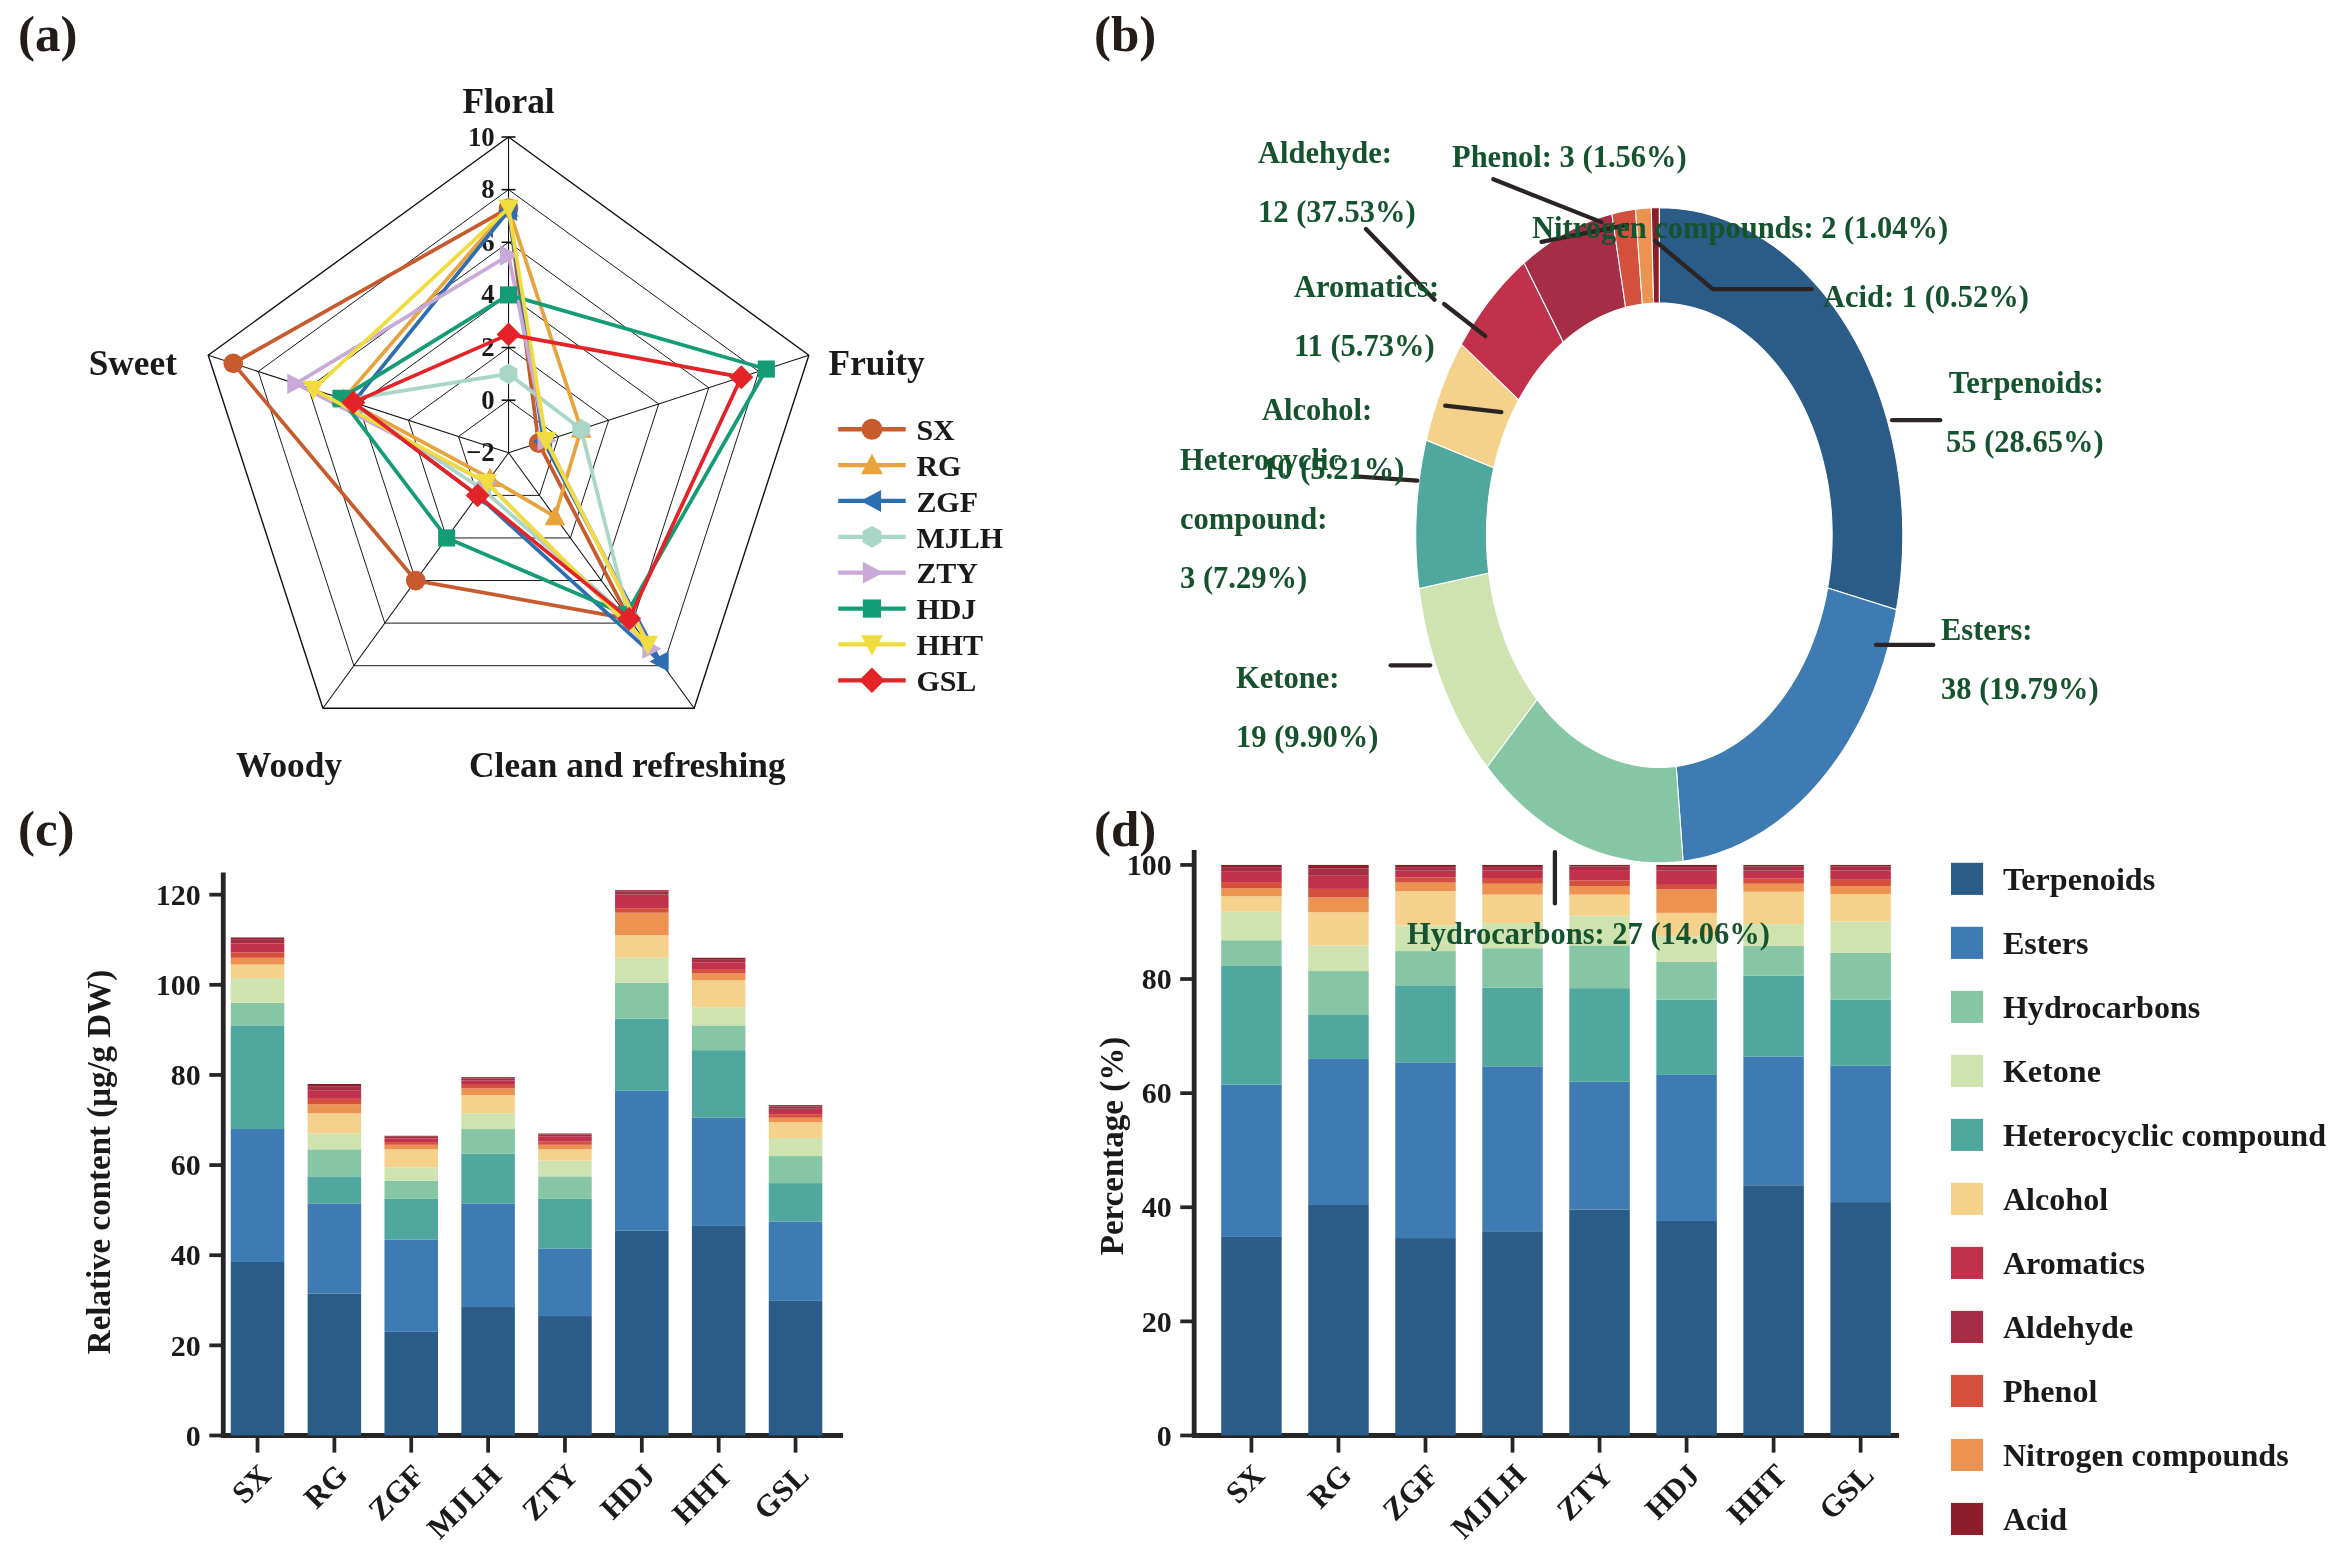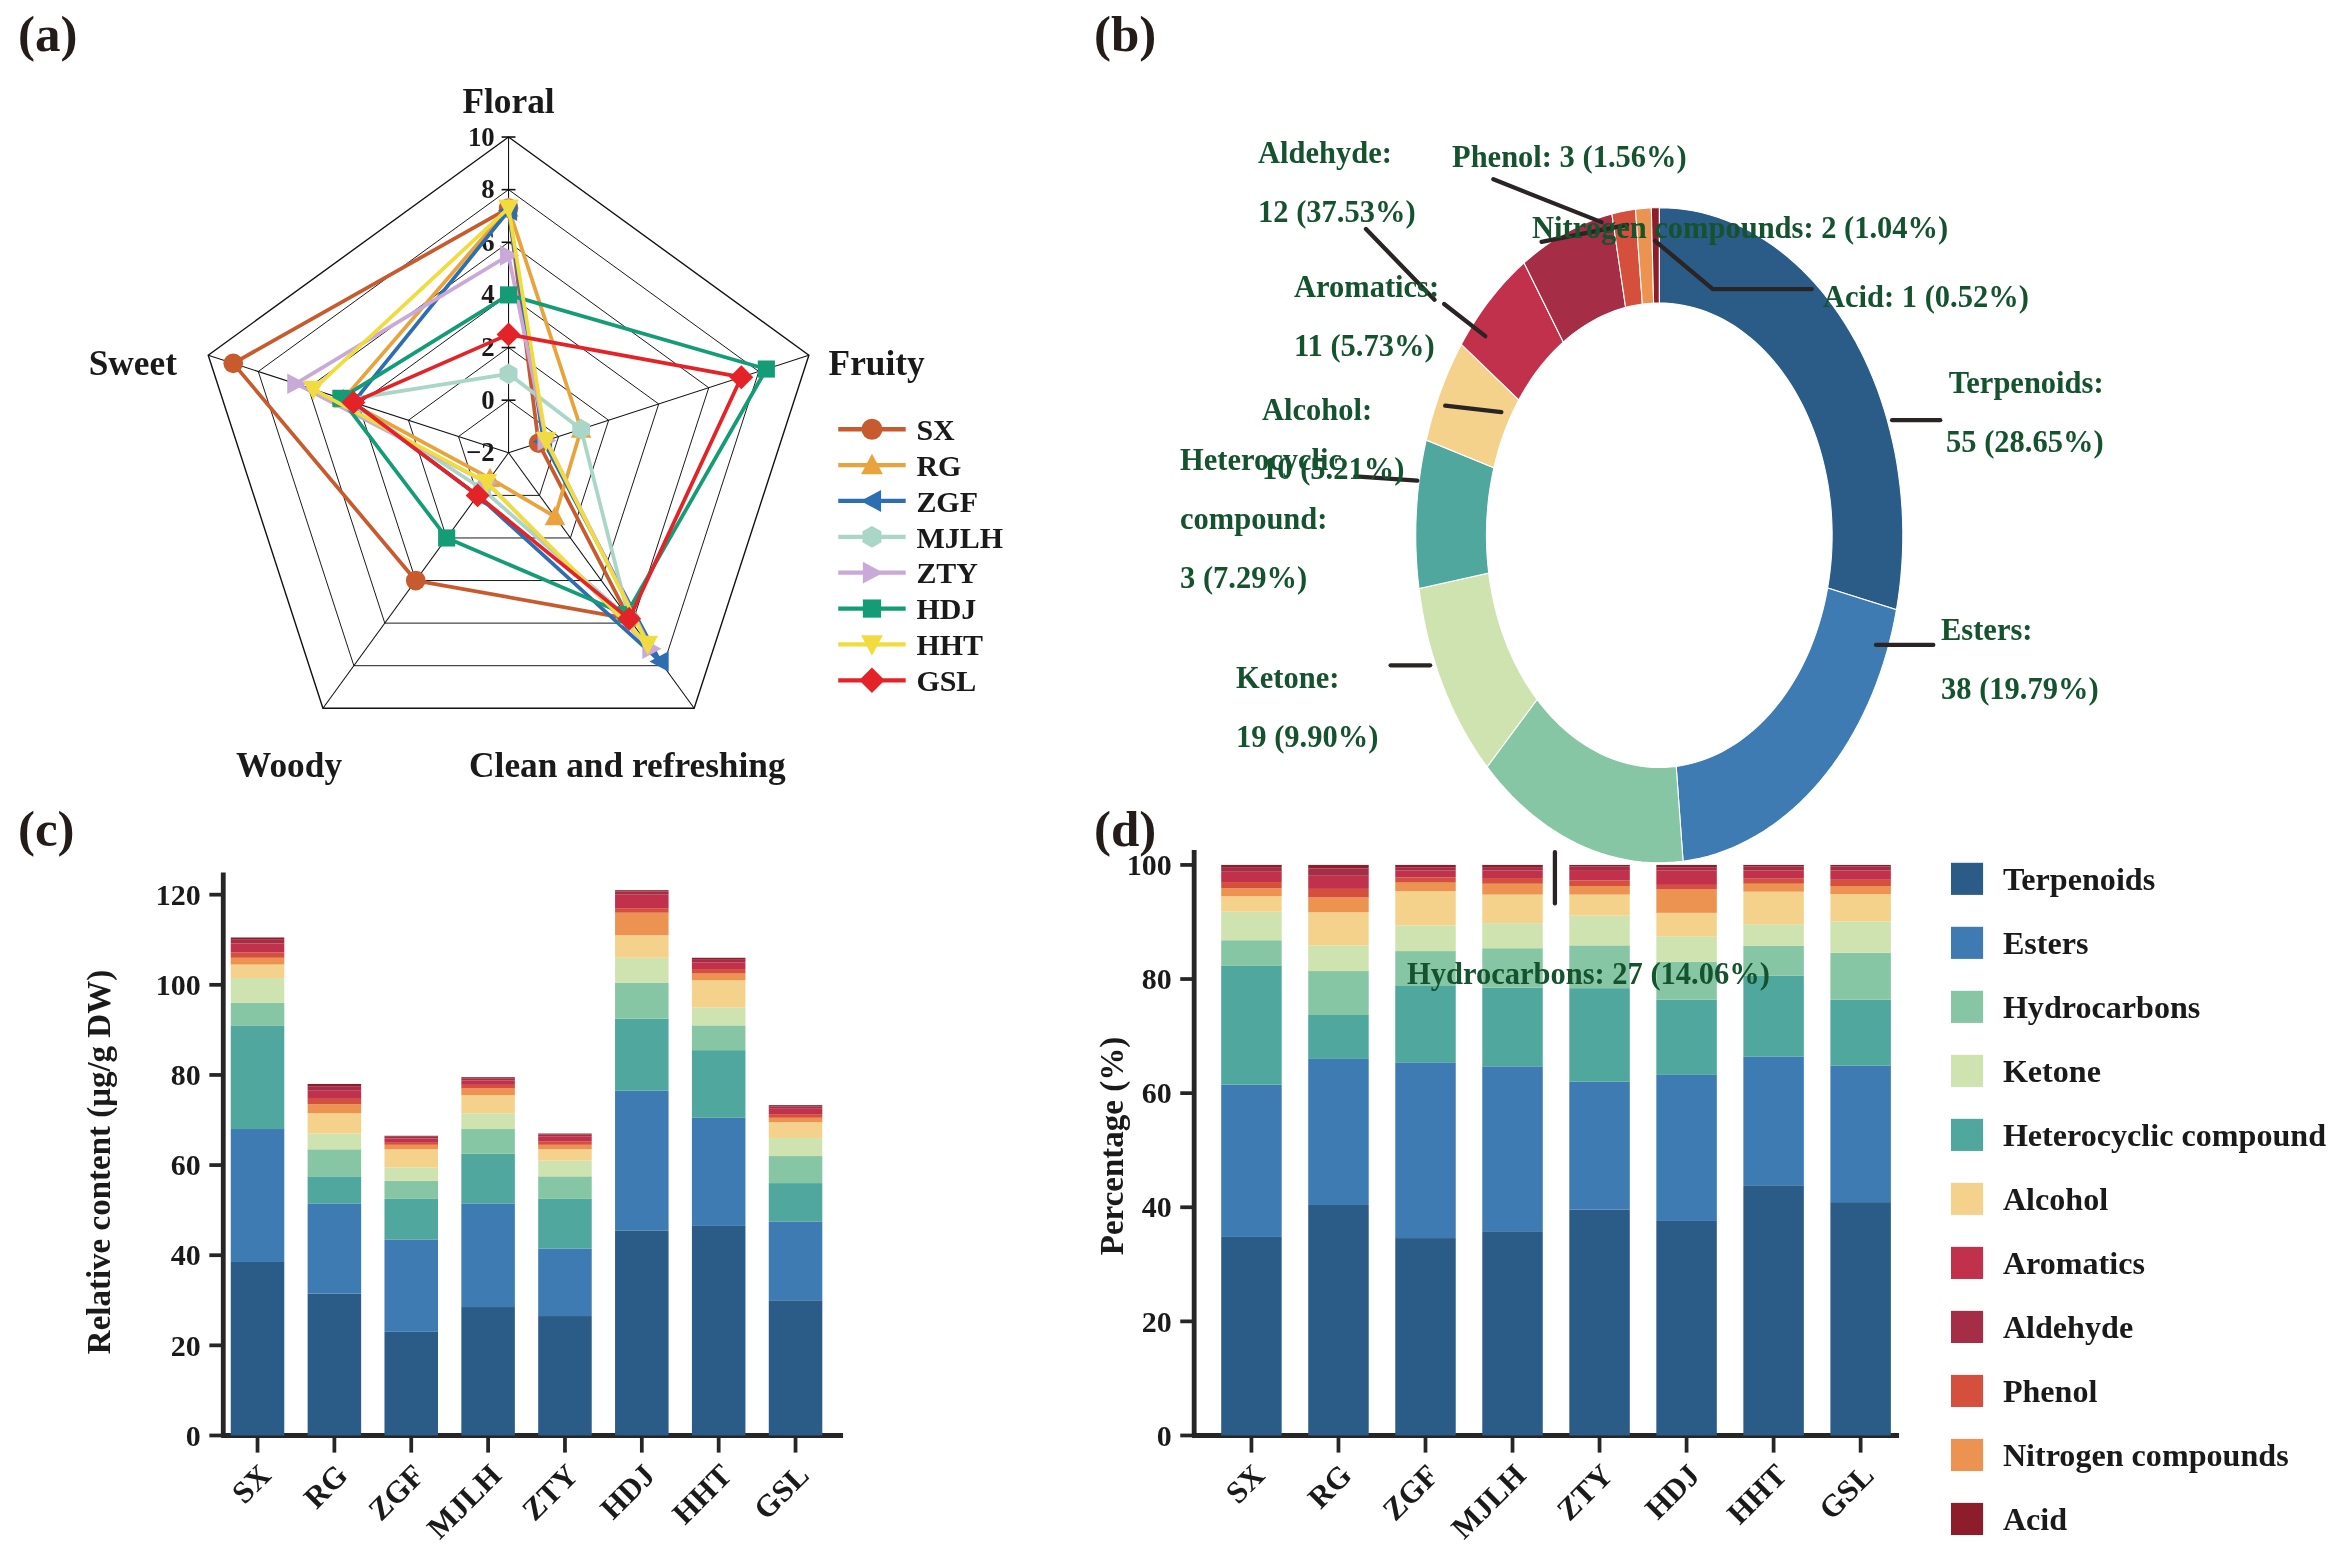"Hydrocarbons: 27 (14.06%)" div.dlabel { top: 945px -> 905px }
